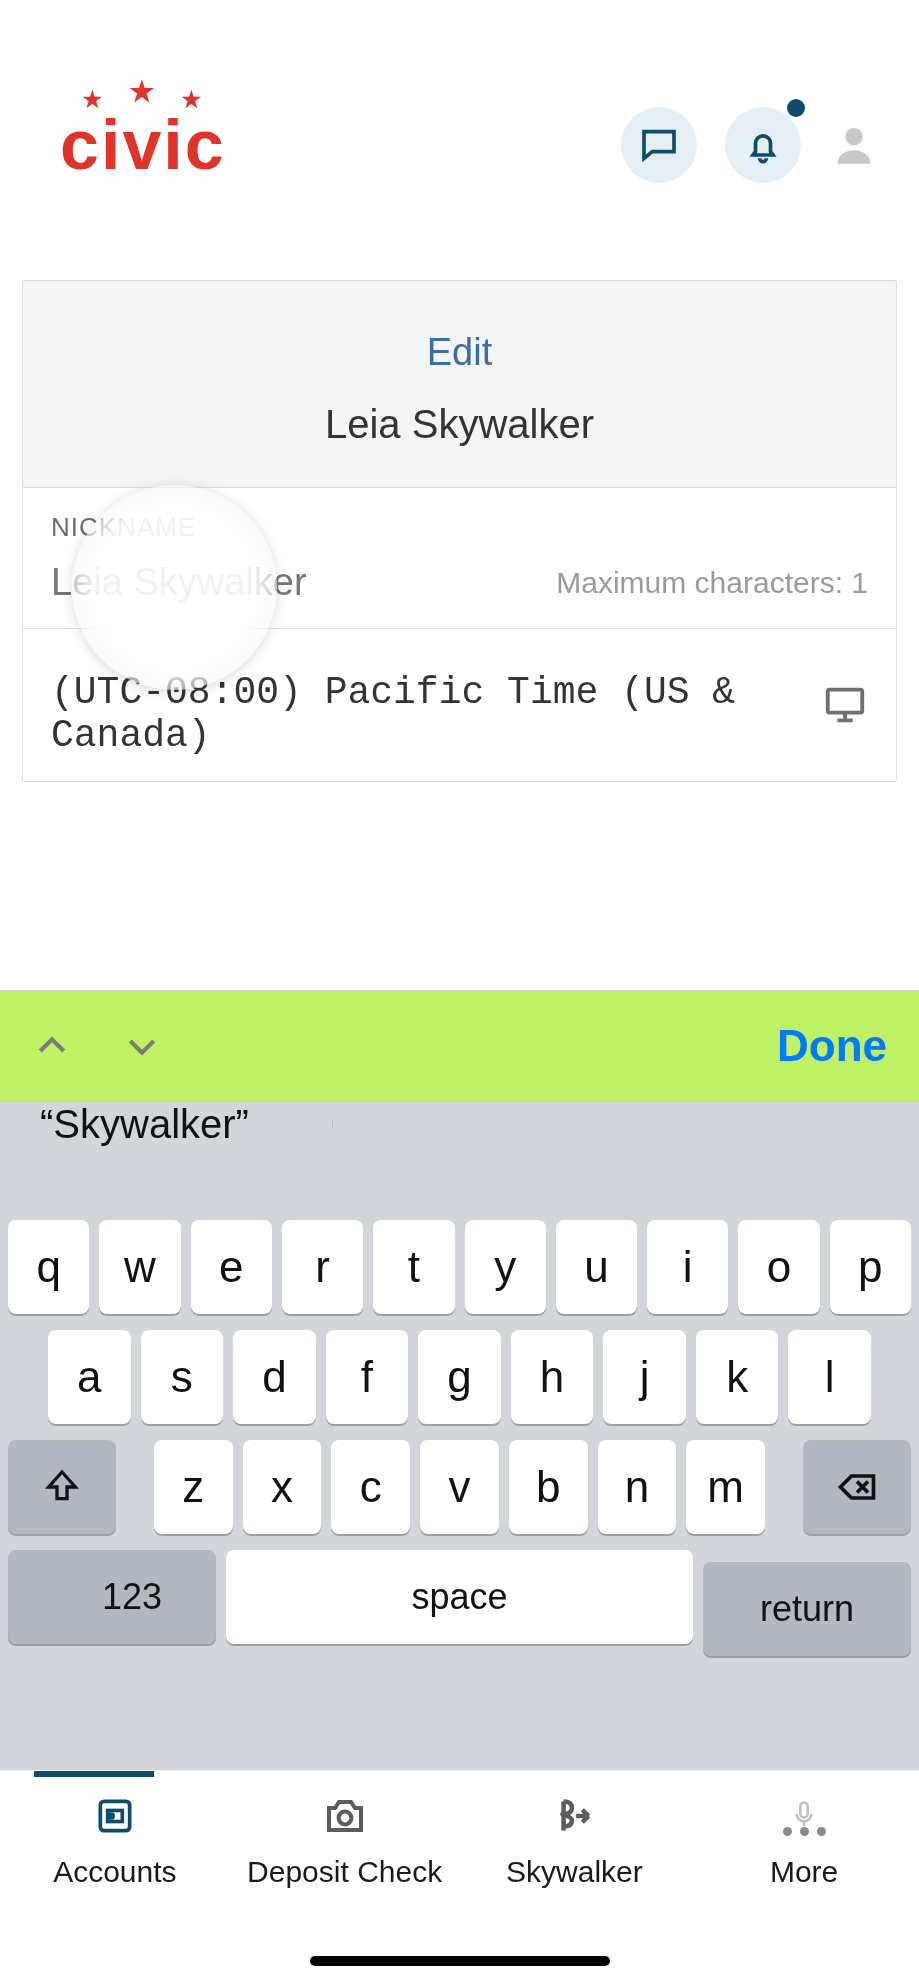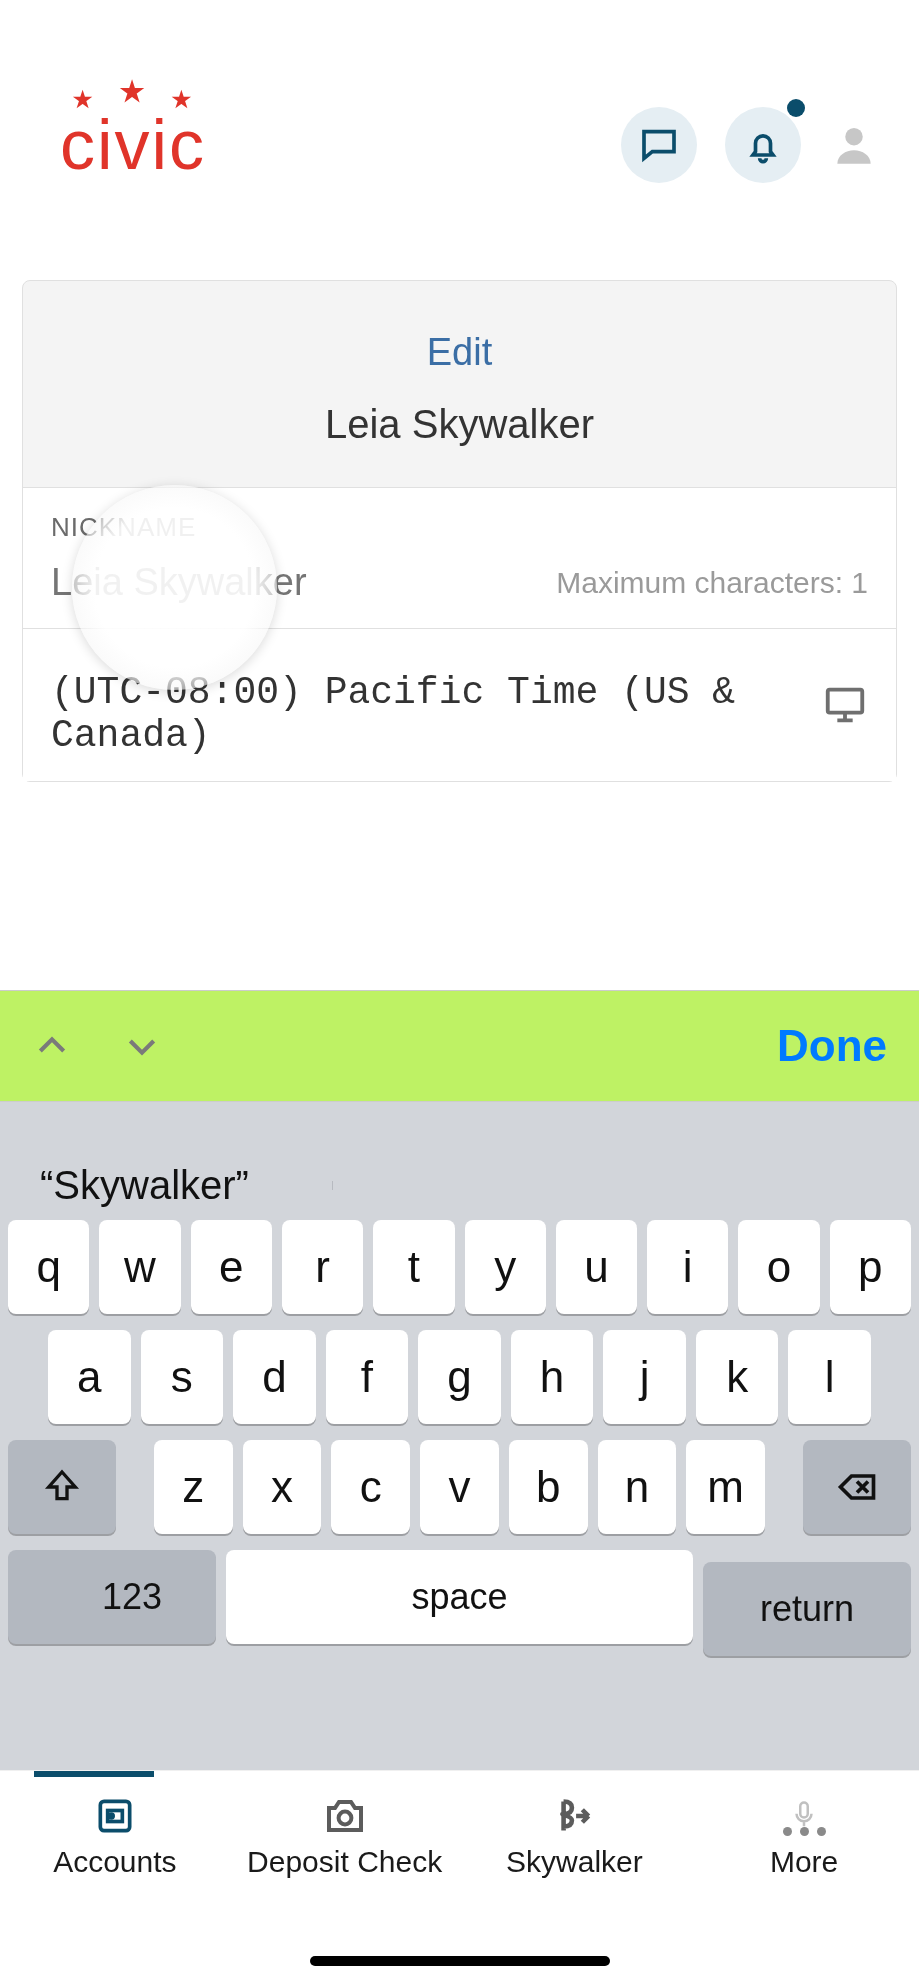"civic" .logo-text { font-weight: 400 -> 700 }
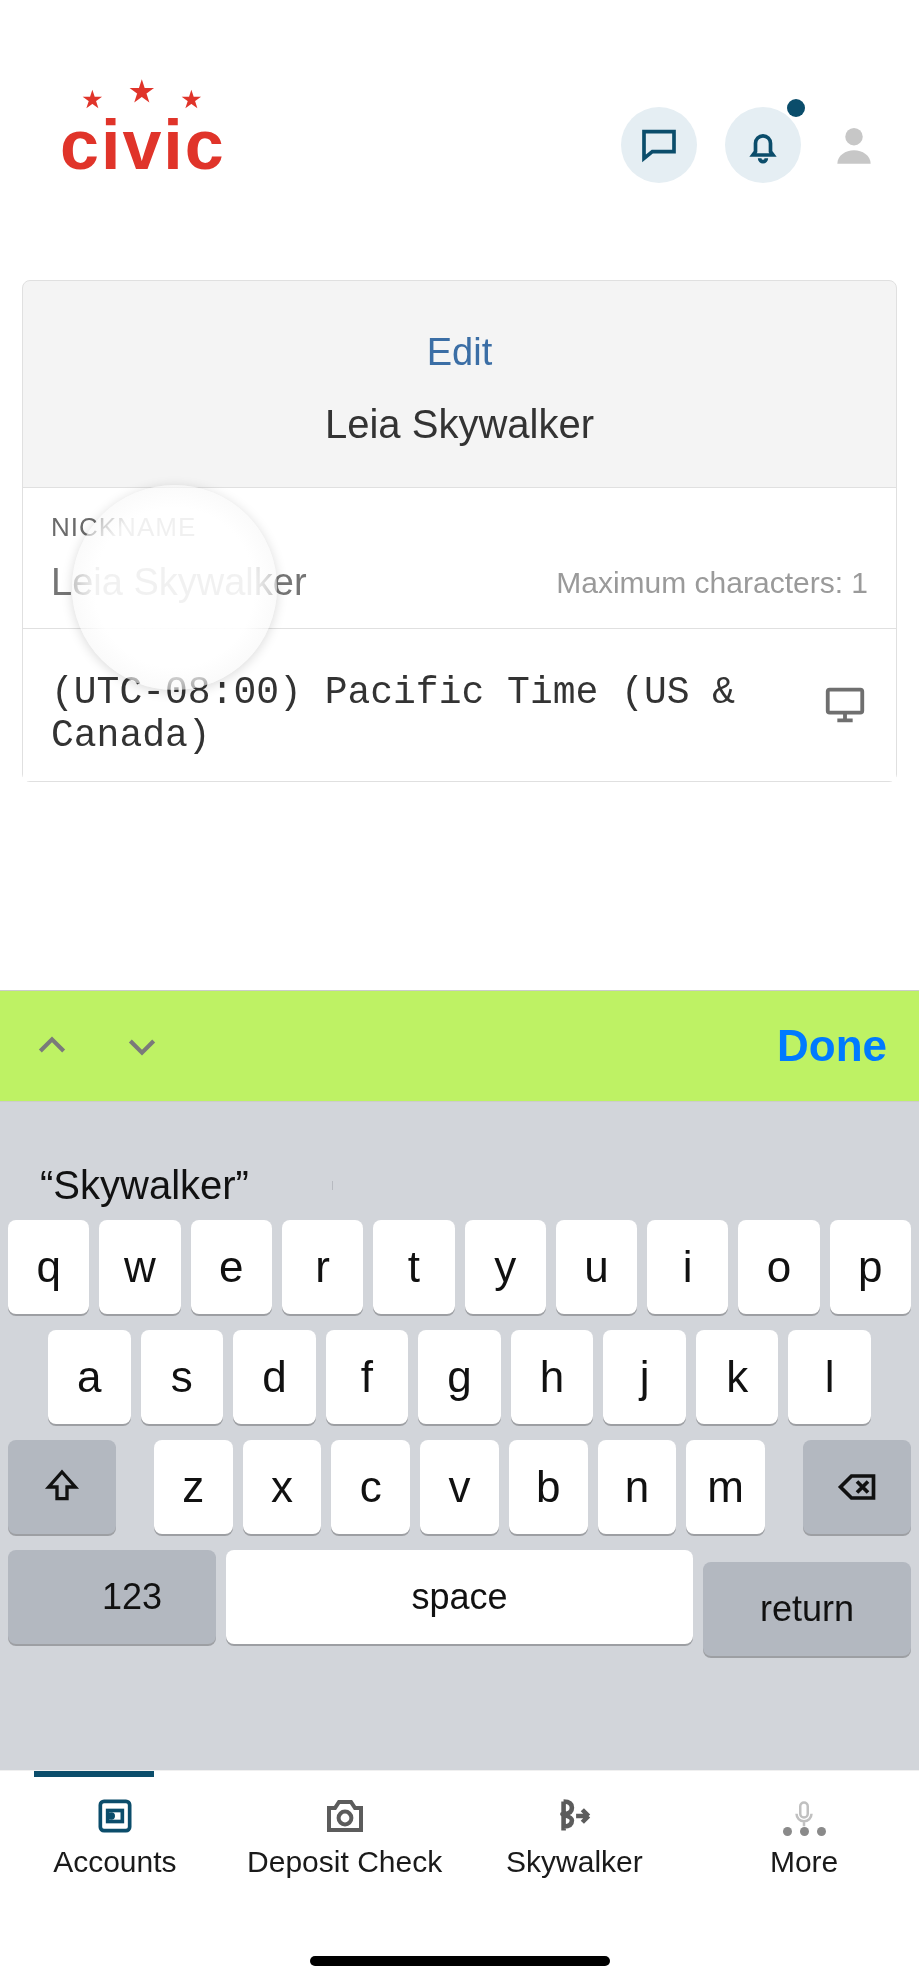"Edit" .content { border-radius: 8px -> 2px }
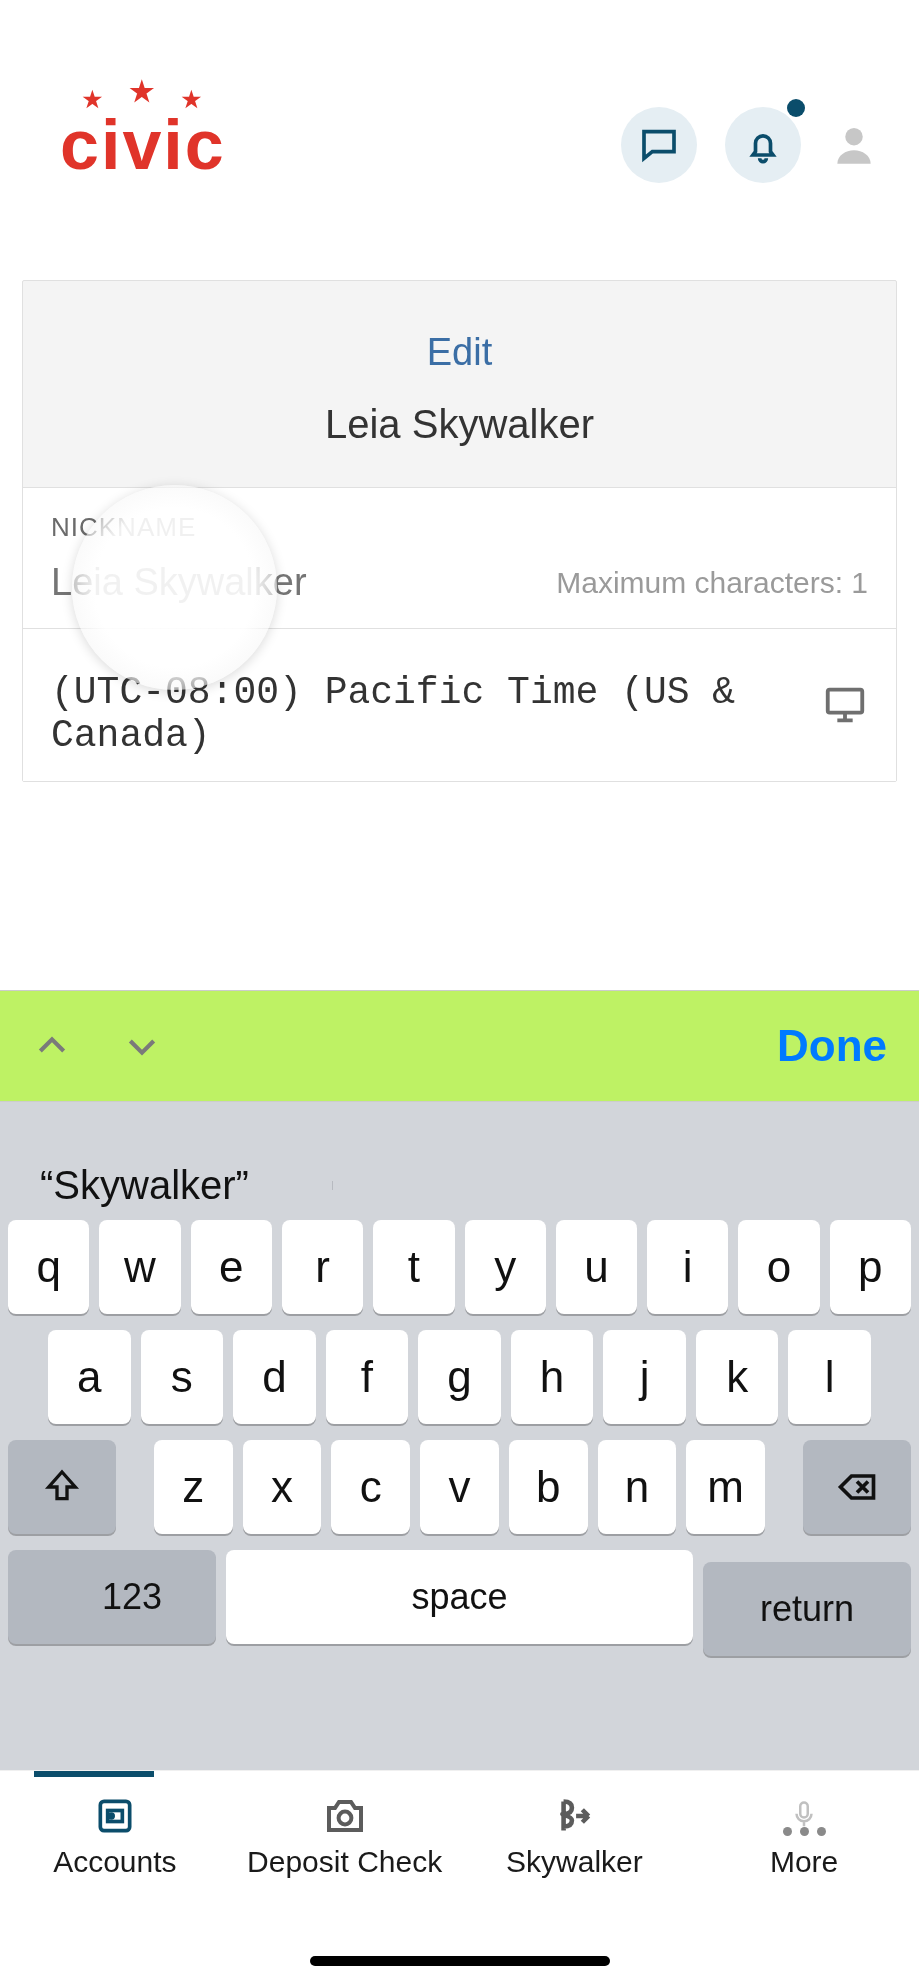"“Skywalker”" .suggest-bar { align-items: flex-end -> flex-start }
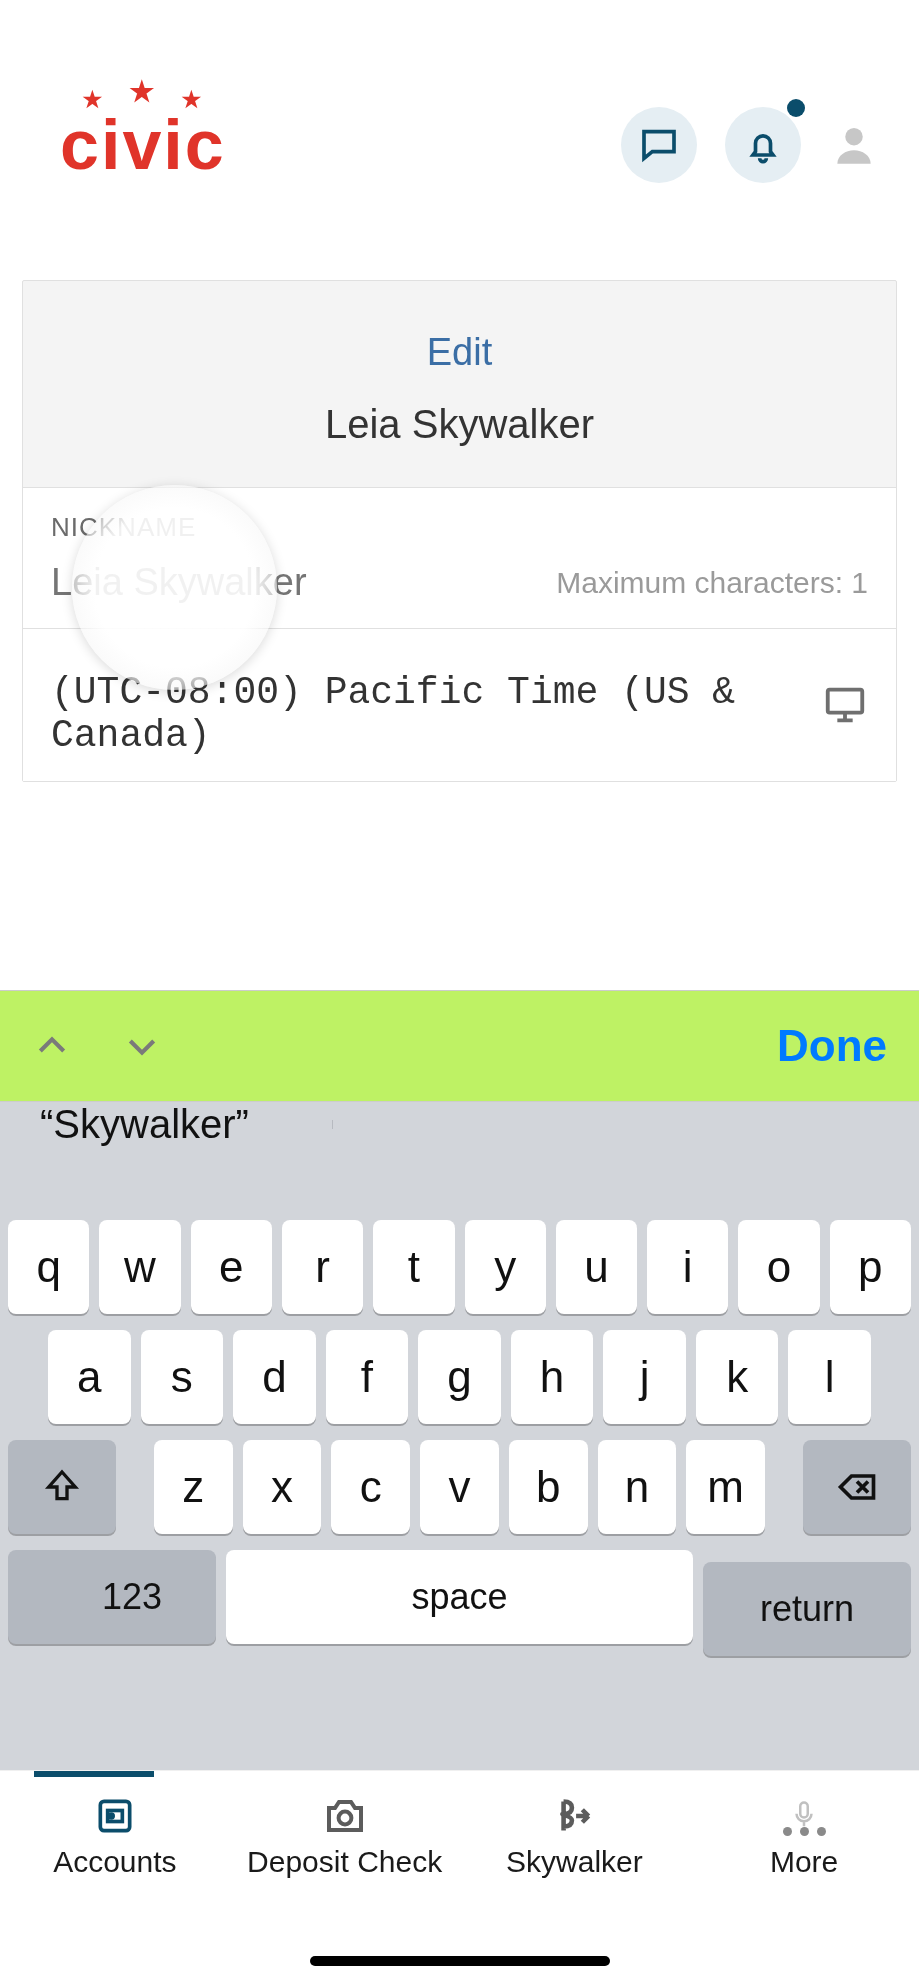"Accounts" .tab { gap: 2px -> 12px }
